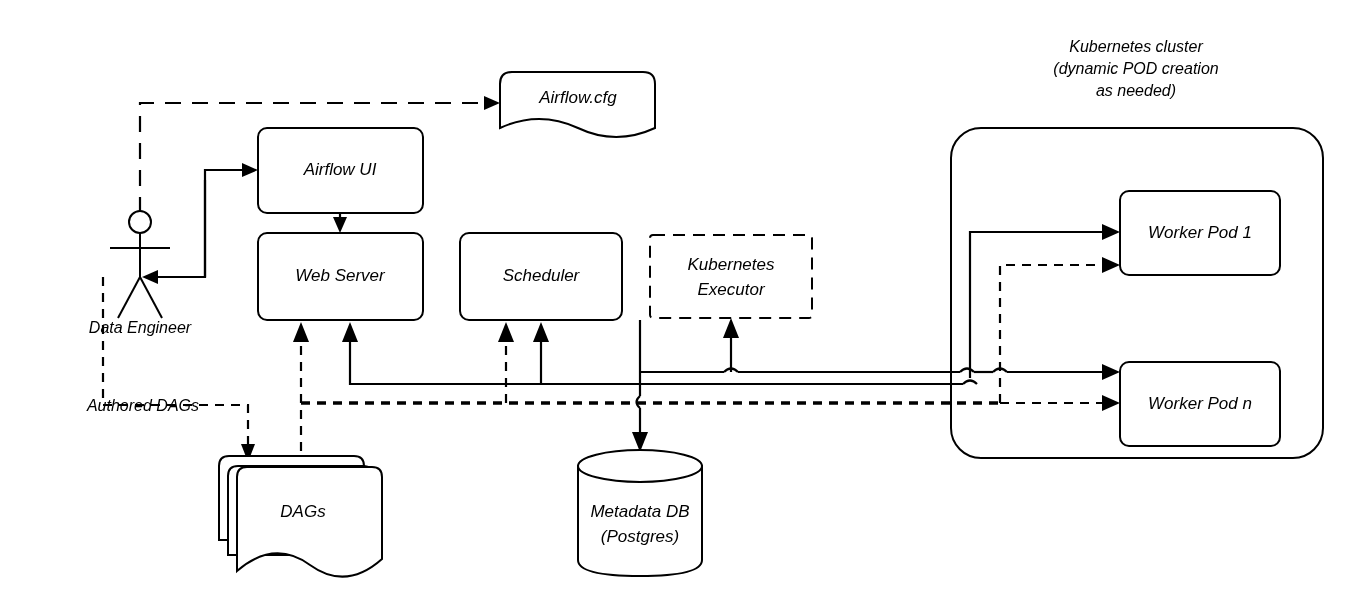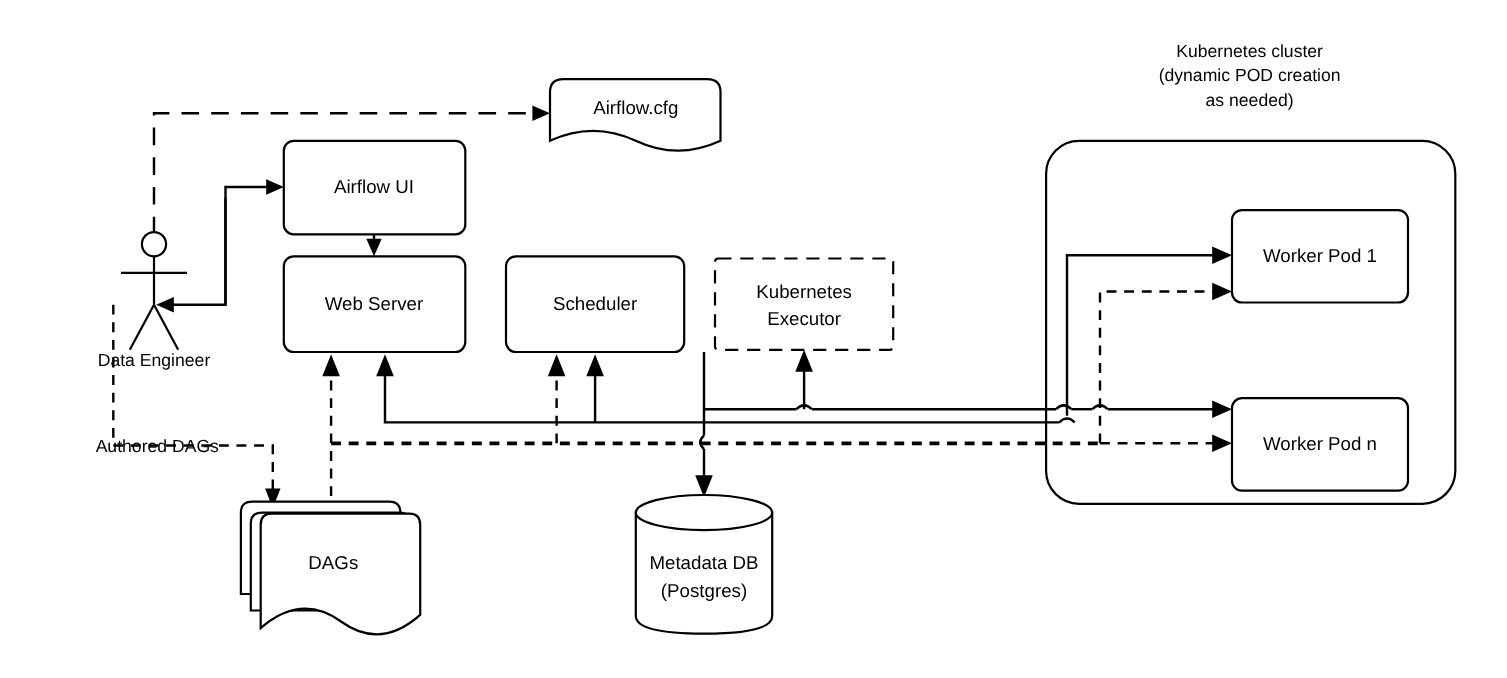"Kubernetes cluster" #diagram-root { font-style: none -> italic }
